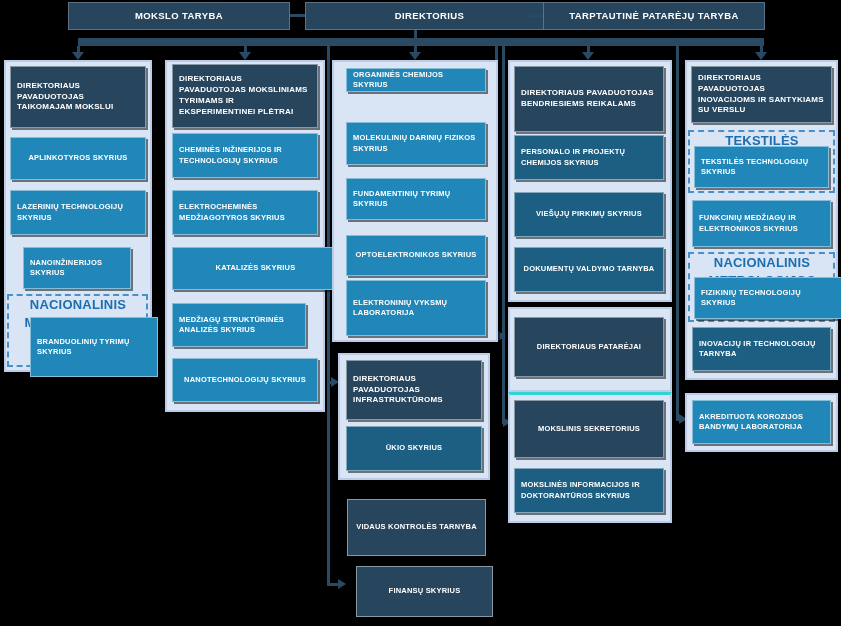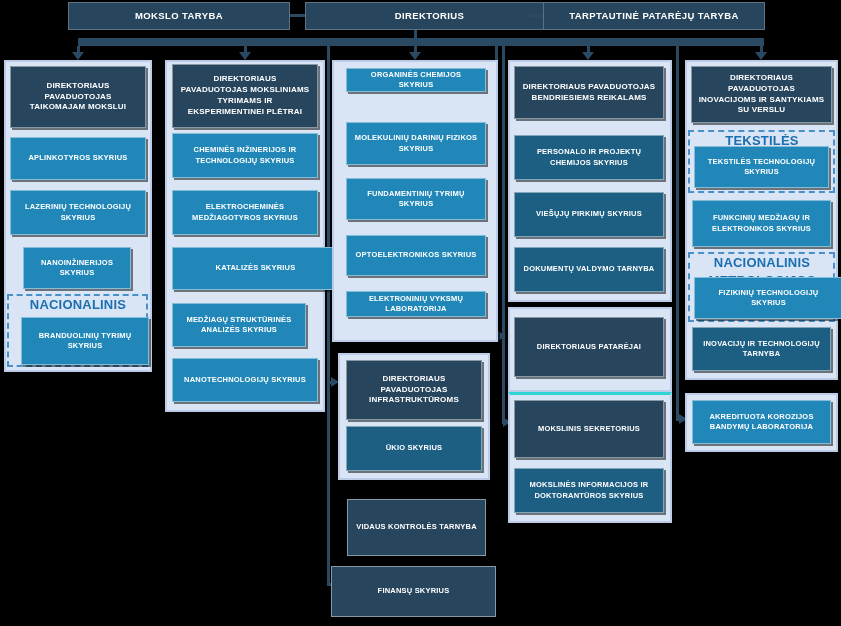"MOKSLO TARYBA" .box { text-align: center -> left }
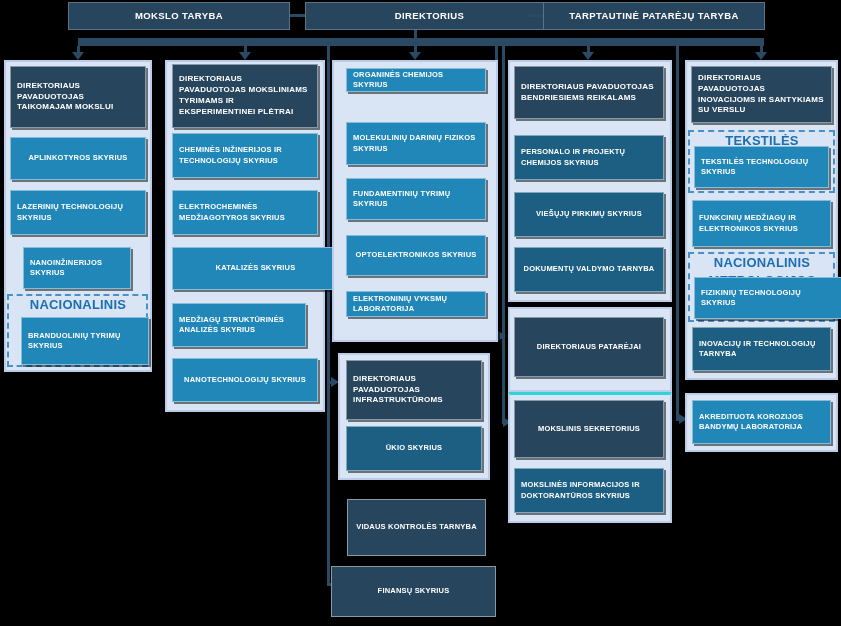"DIREKTORIAUS PAVADUOTOJAS BENDRIESIEMS" div.box { height: 53px -> 66px }
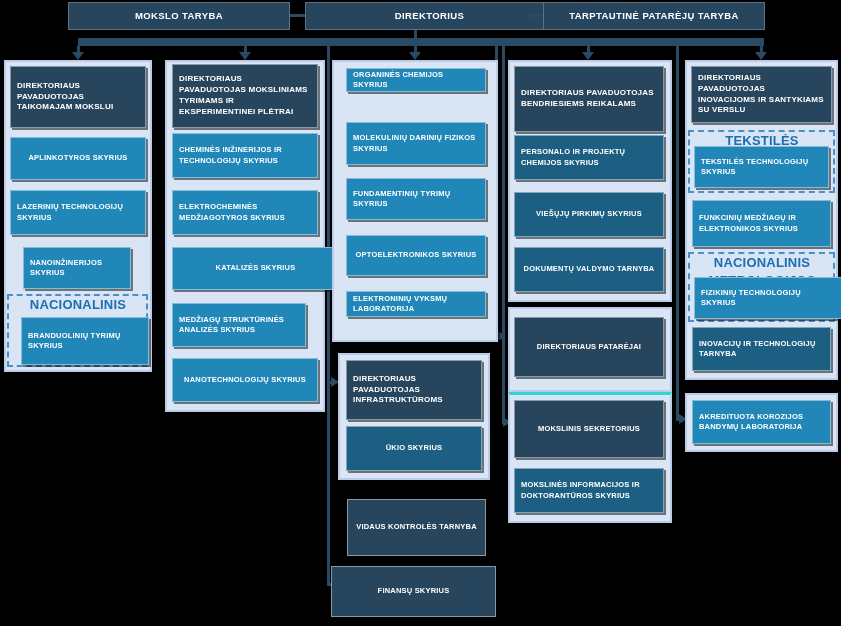"ELEKTRONINIŲ VYKSMŲ LABORATORIJA" div.box { height: 26px -> 56px; top: 291px -> 280px }
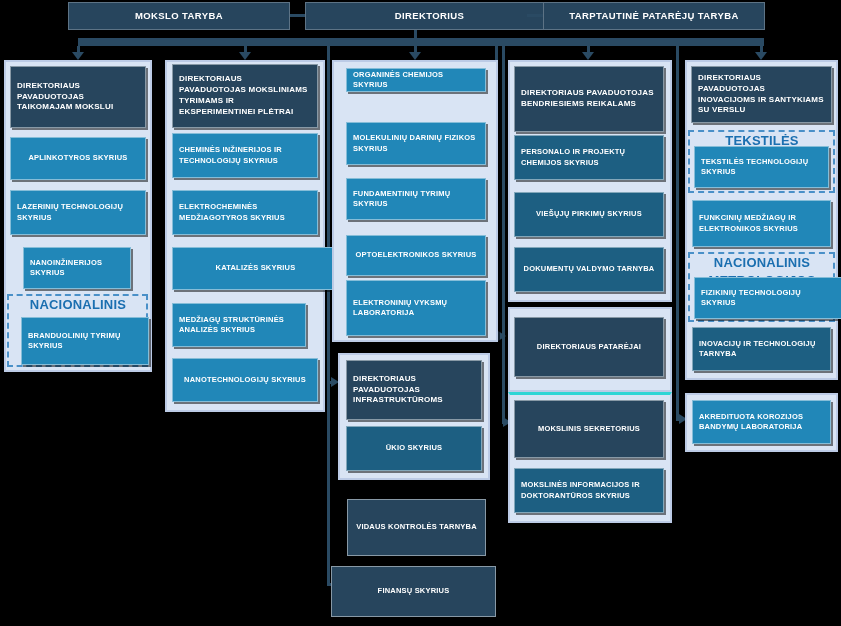"BRANDUOLINIŲ TYRIMŲ SKYRIUS" div.box { height: 48px -> 60px; left: 21px -> 30px }
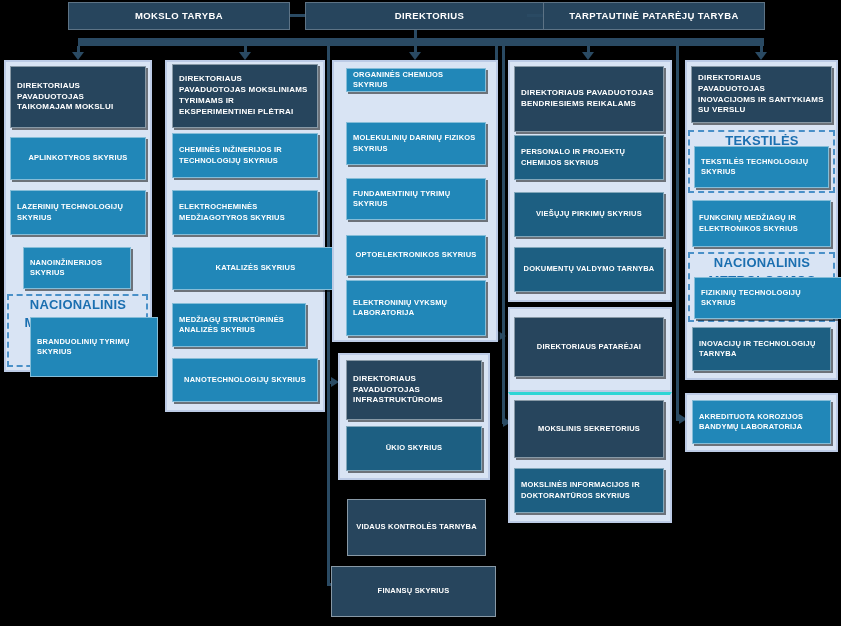"FINANSŲ SKYRIUS" div.box { left: 331px -> 356px; width: 165px -> 137px }
